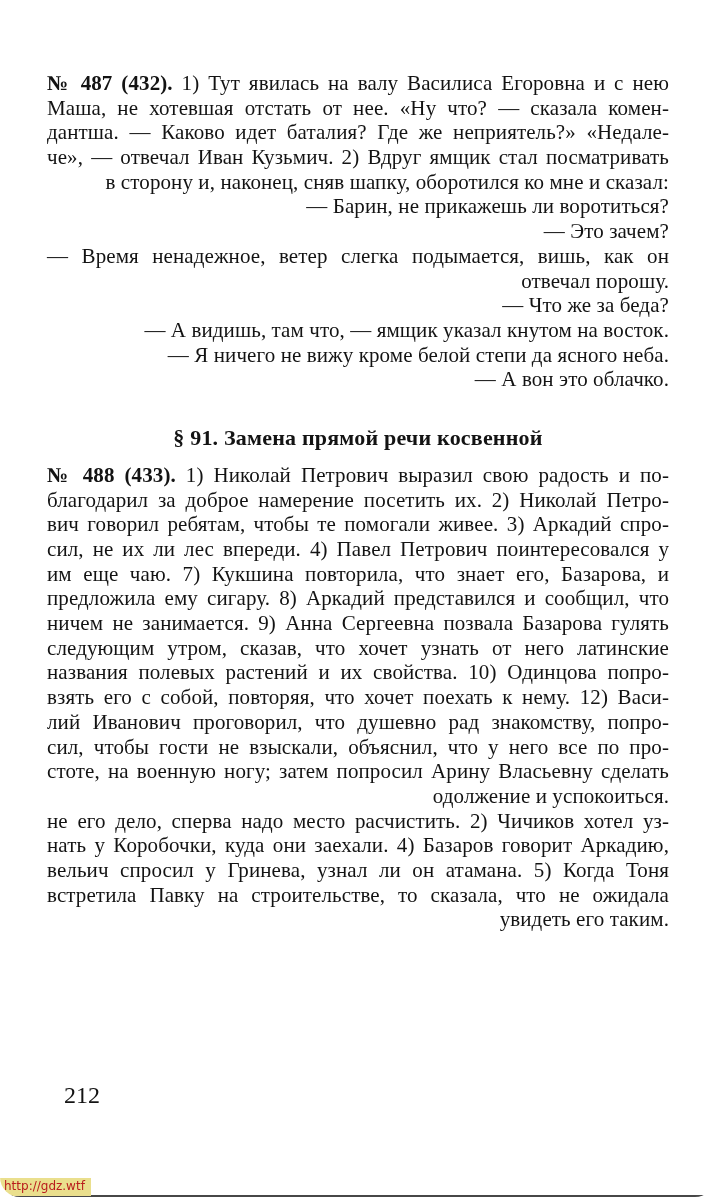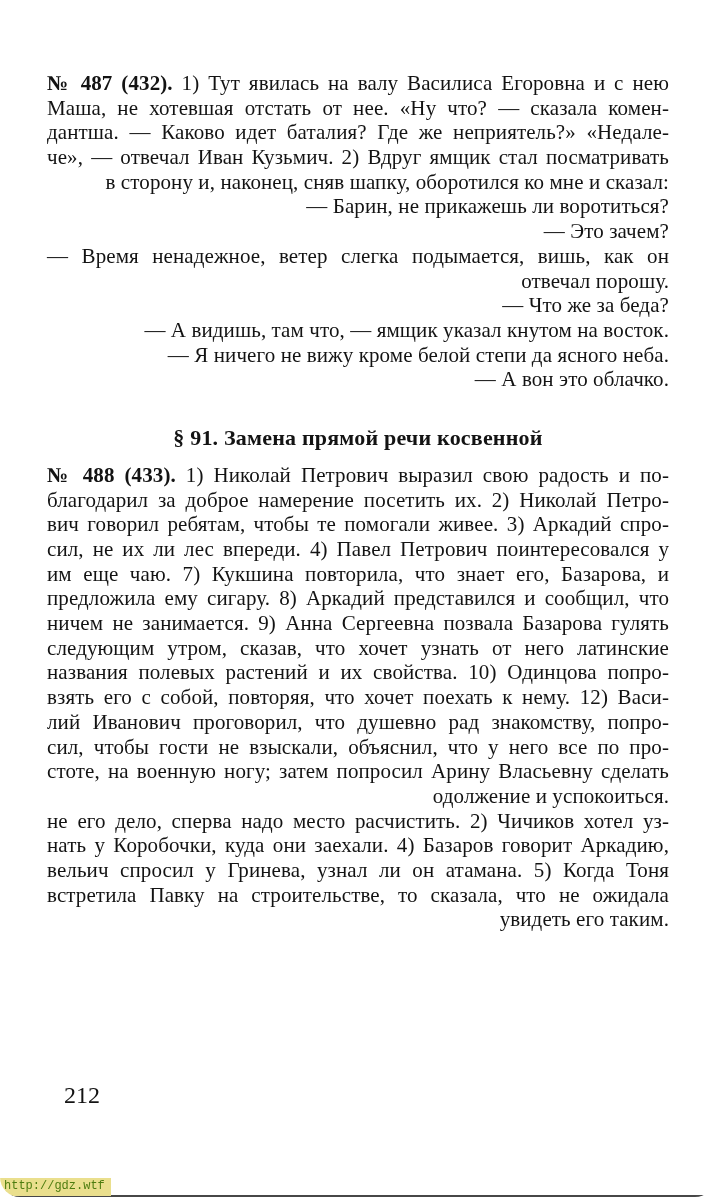"http://gdz.wtf" div.watermark { color: #4d7c0f -> #b91c1c; font-family: Liberation Mono, monospace -> none }
